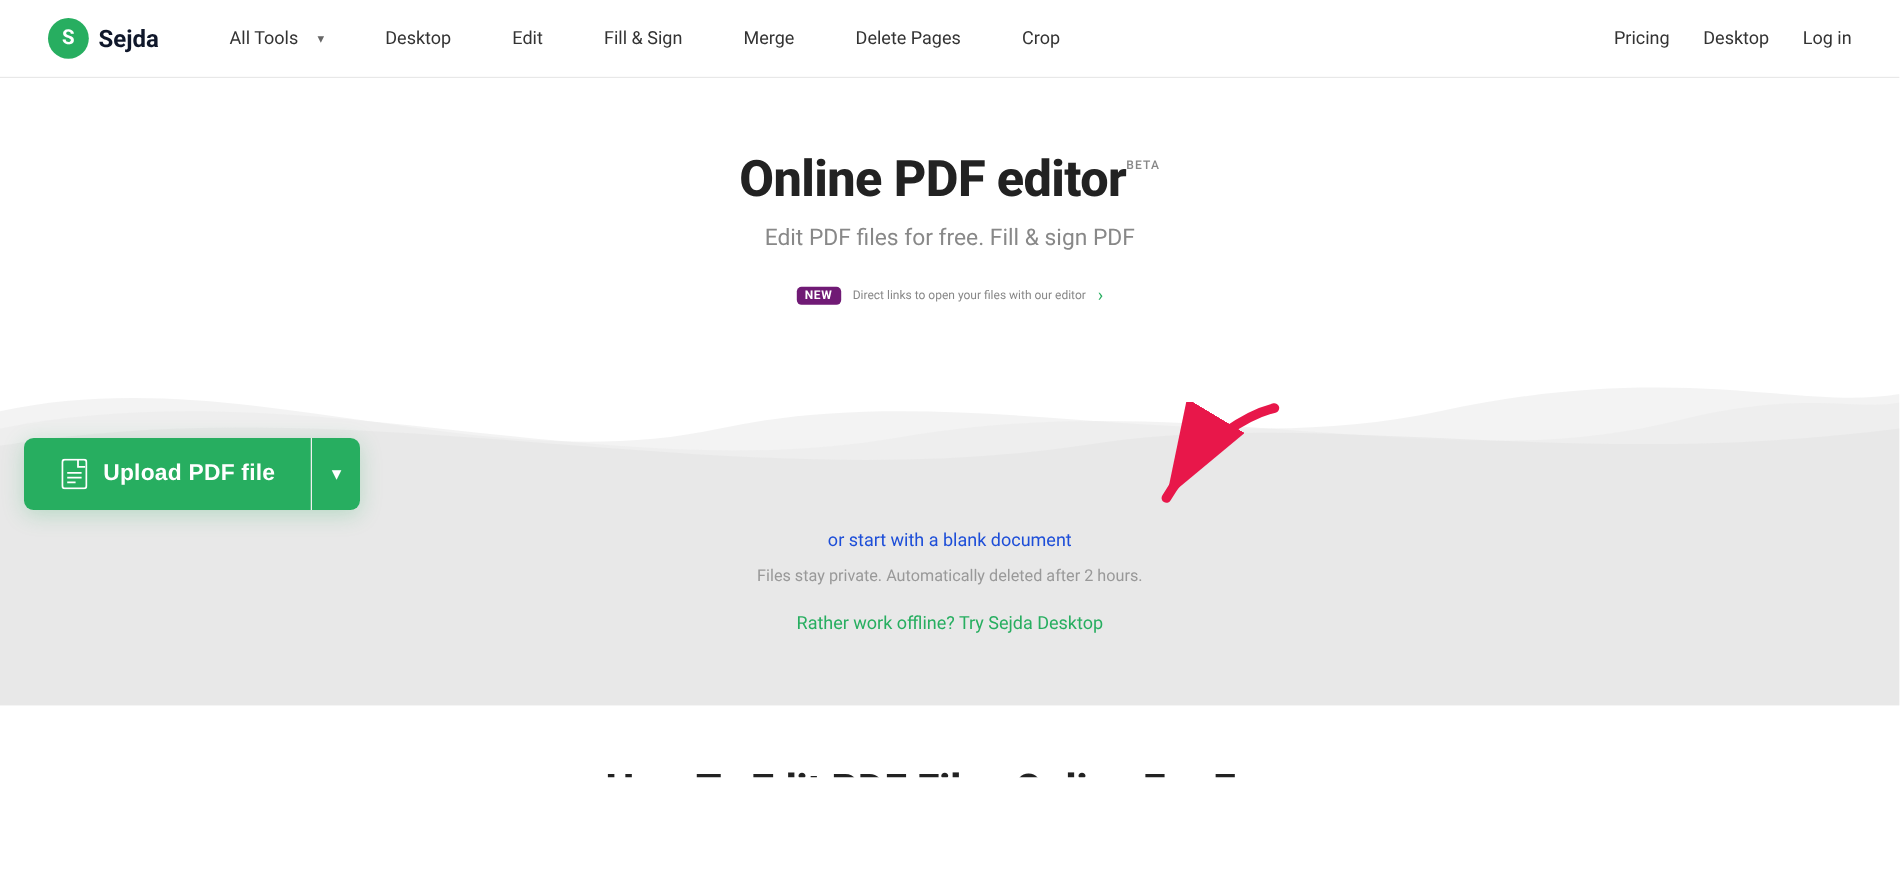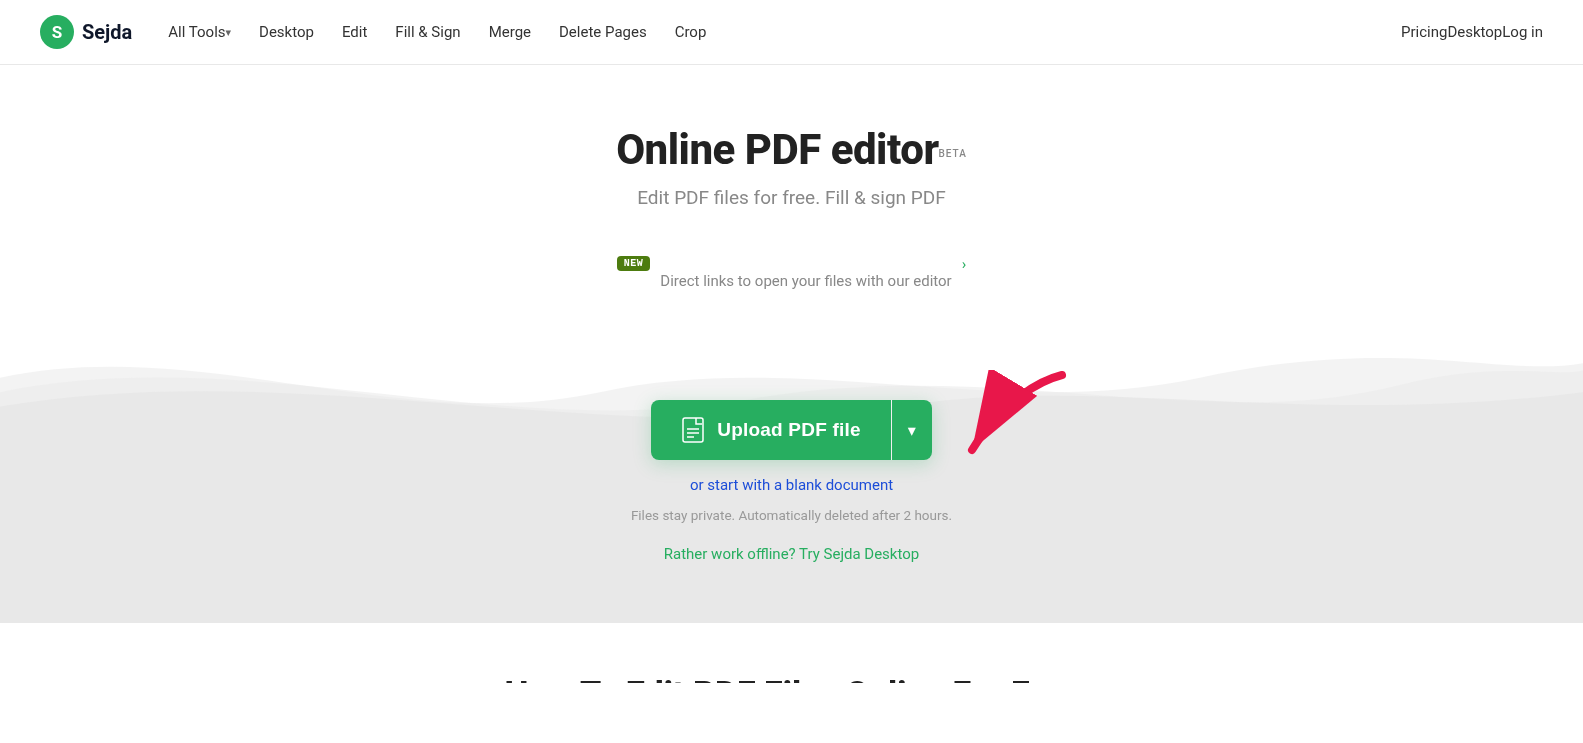"All Tools" .nav-link { gap: 0 -> 16px; margin-left: none -> 23px }
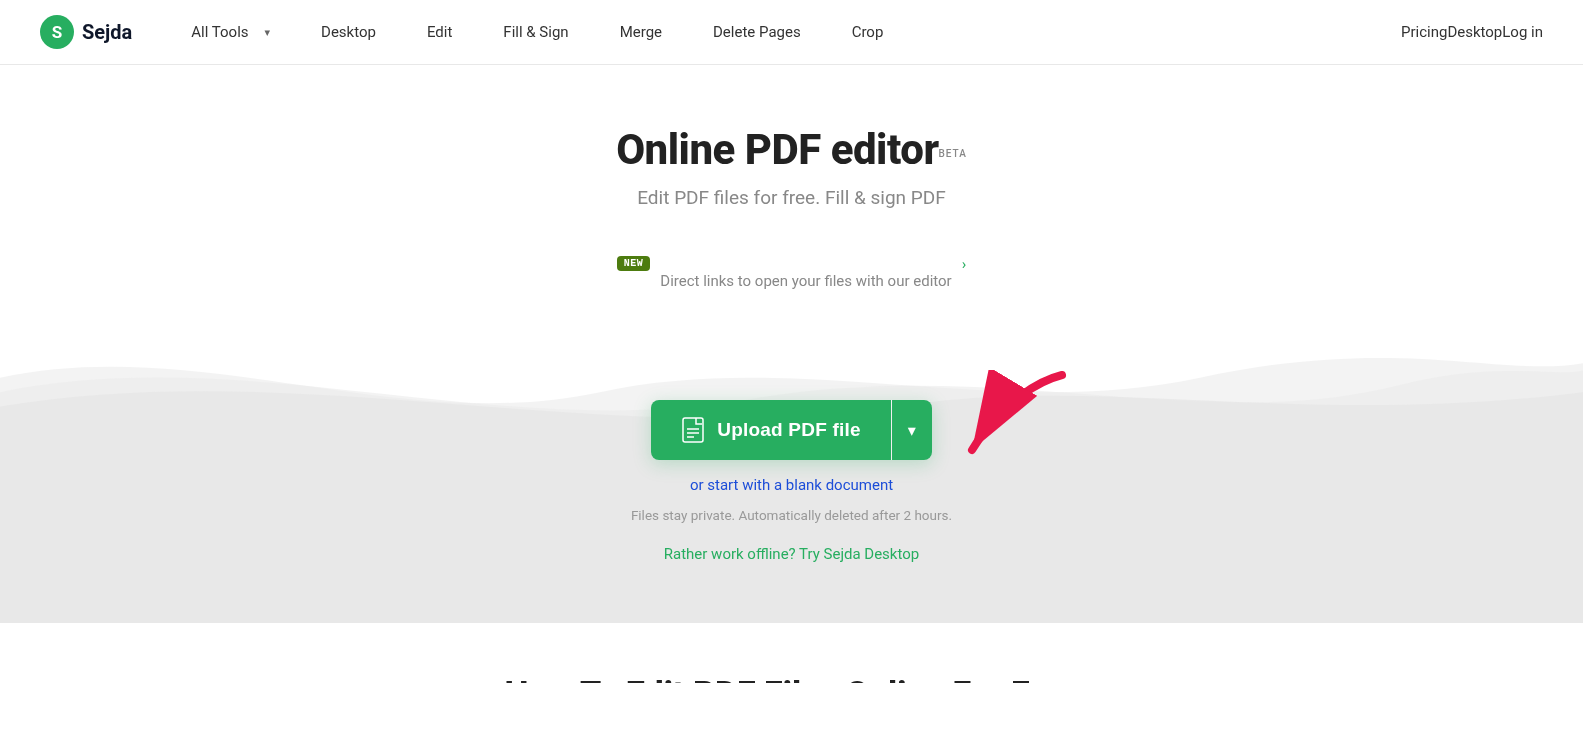"Pricing" .nav-right { gap: none -> 28px }
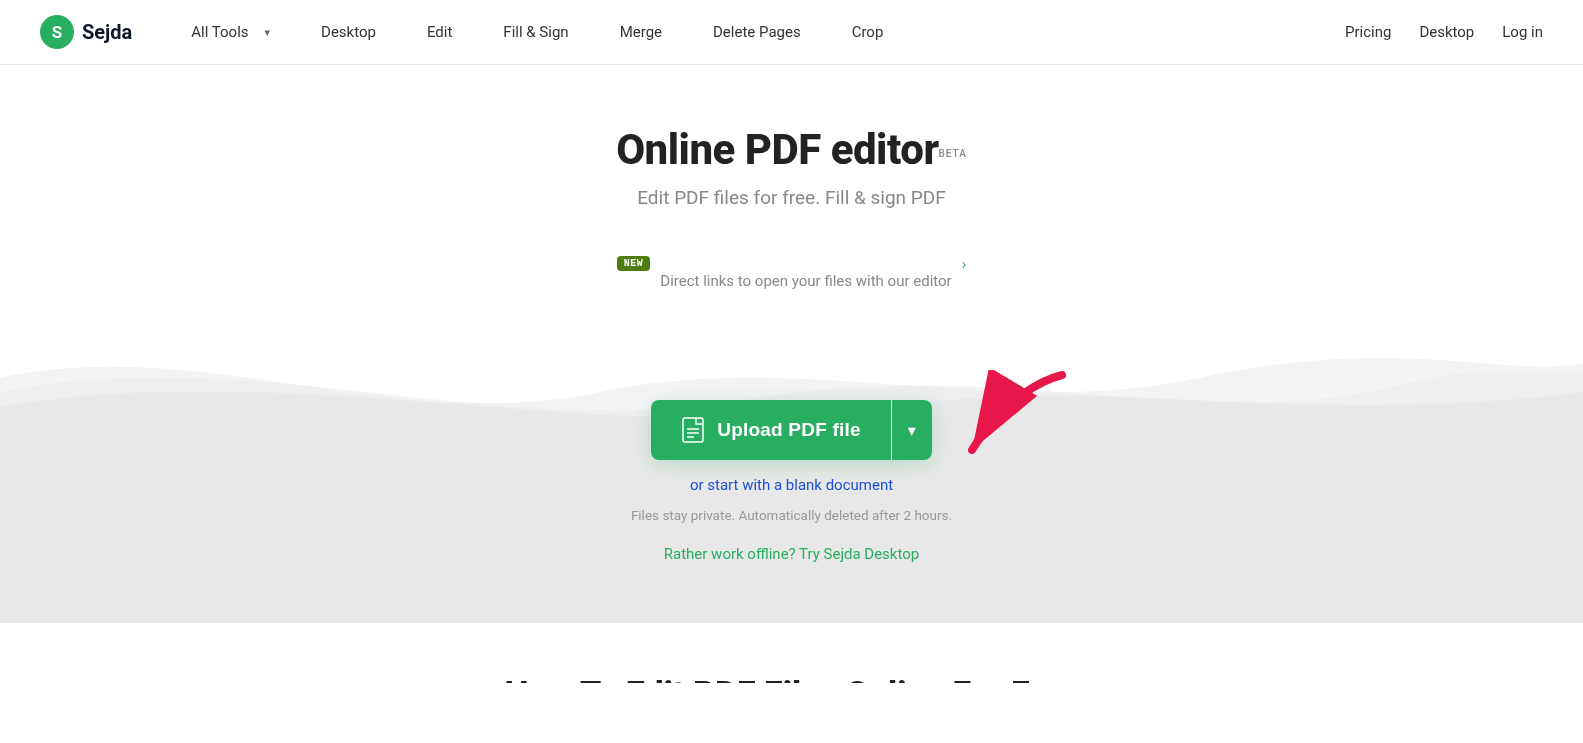"Online PDF editor" .hero-title-wrap { align-items: center -> flex-start }
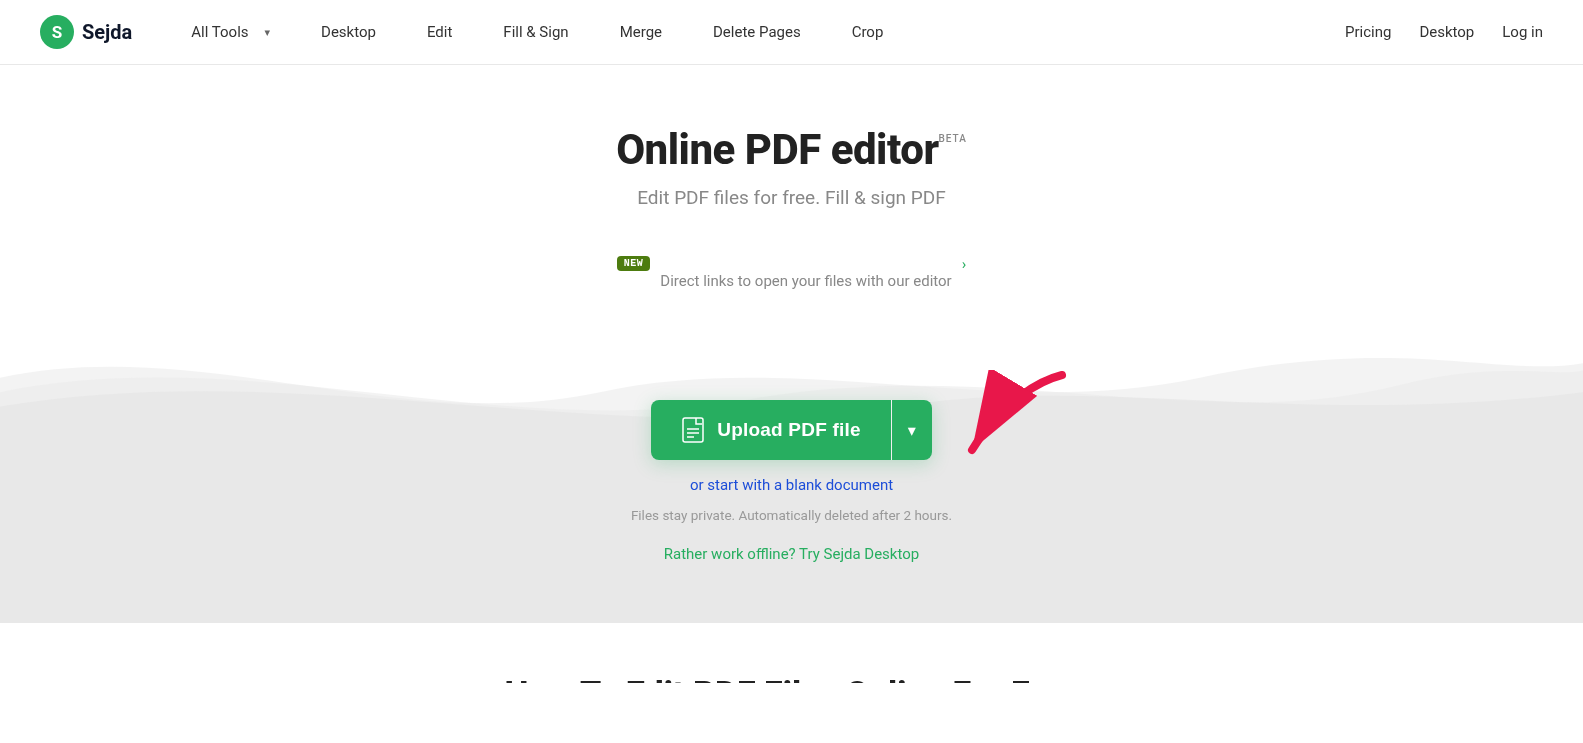"NEW" .new-badge { background: #4d7c0f -> #701a75; font-family: Liberation Mono, monospace -> none }
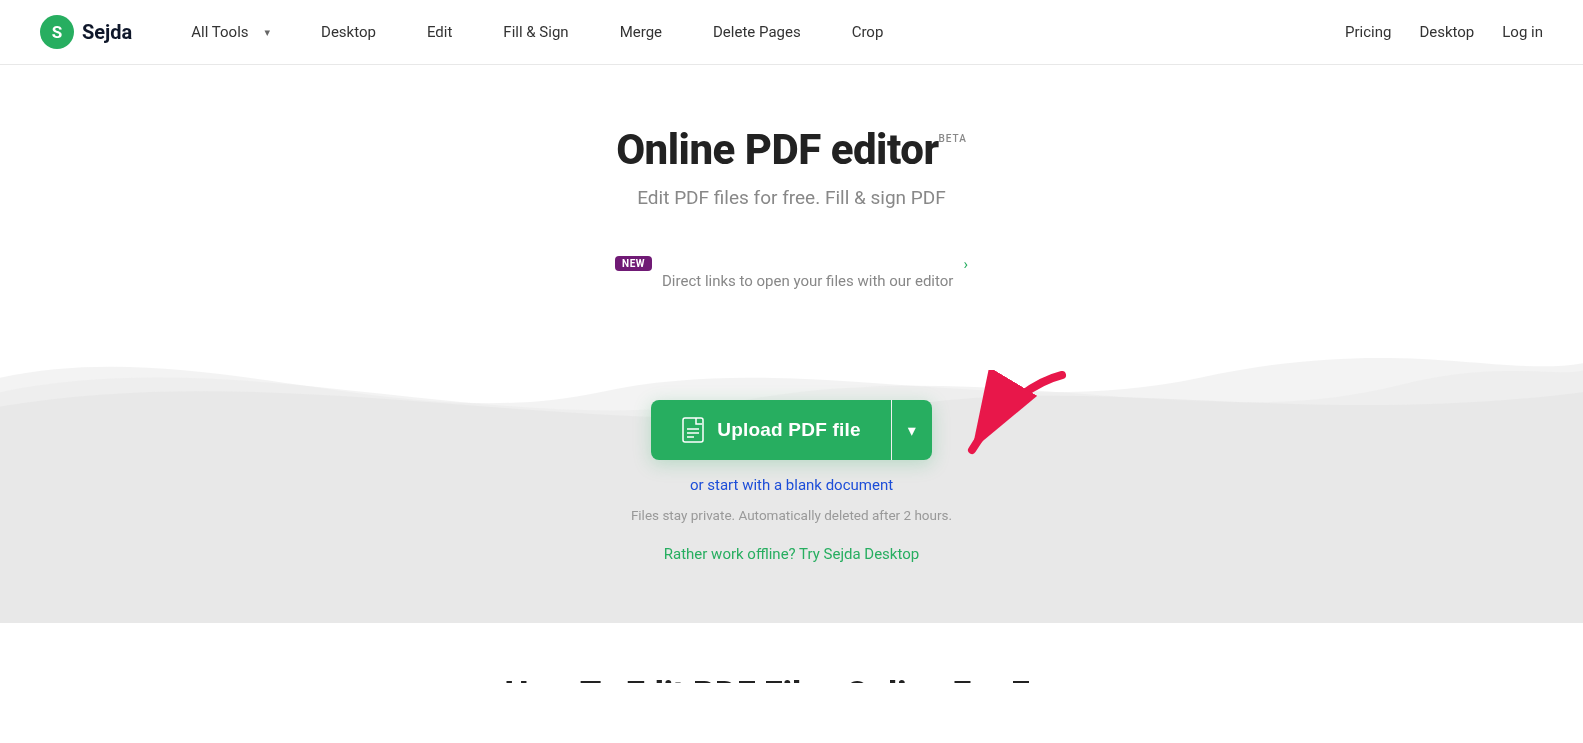"Direct links to open your" .new-feature-text { font-size: 15px -> 10px; margin-top: 35px -> none }
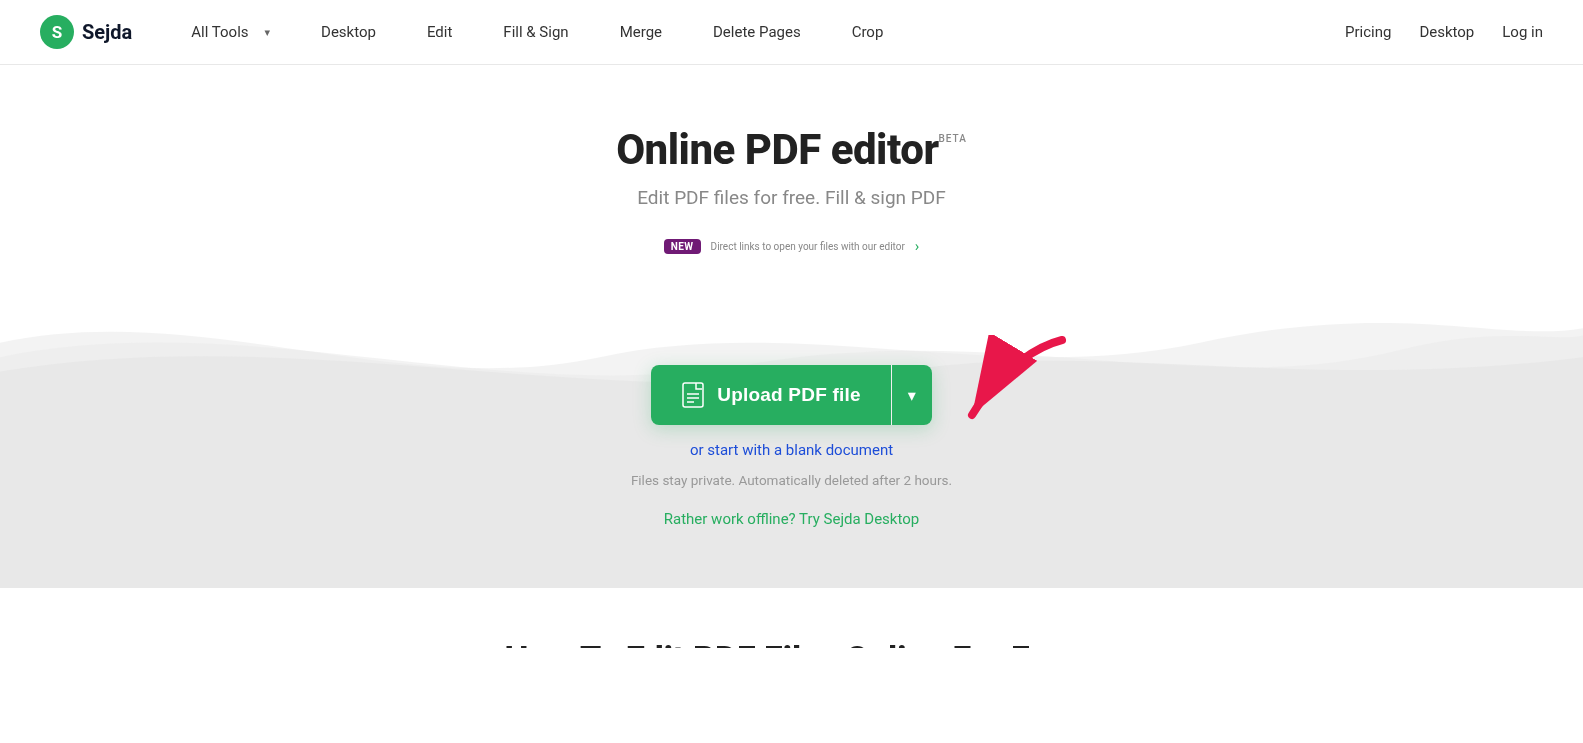"Upload PDF file" div { justify-content: center -> flex-start }
